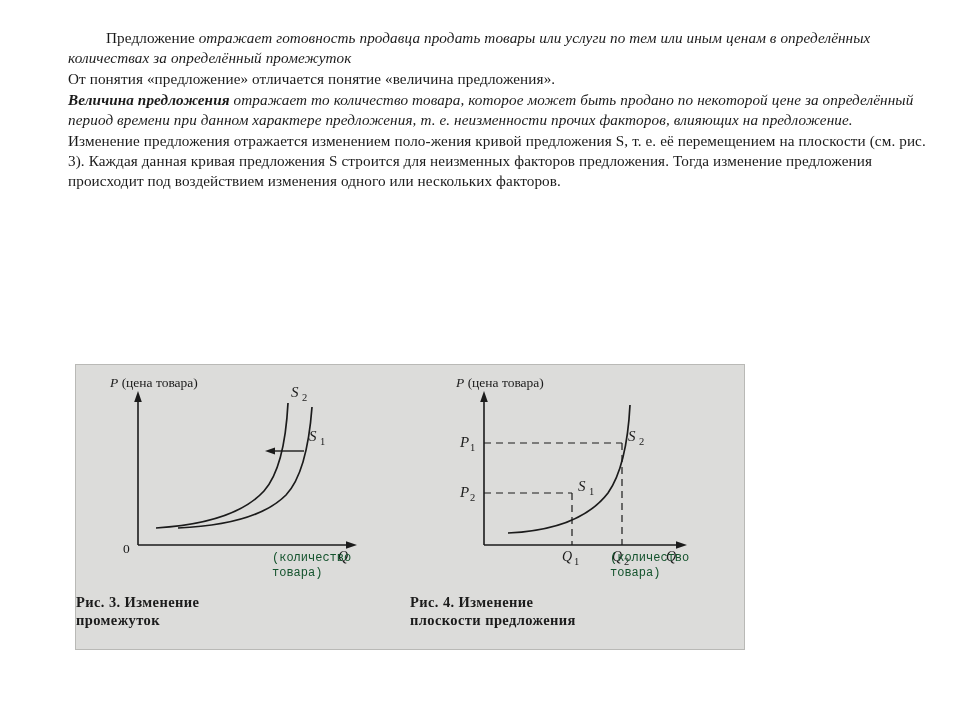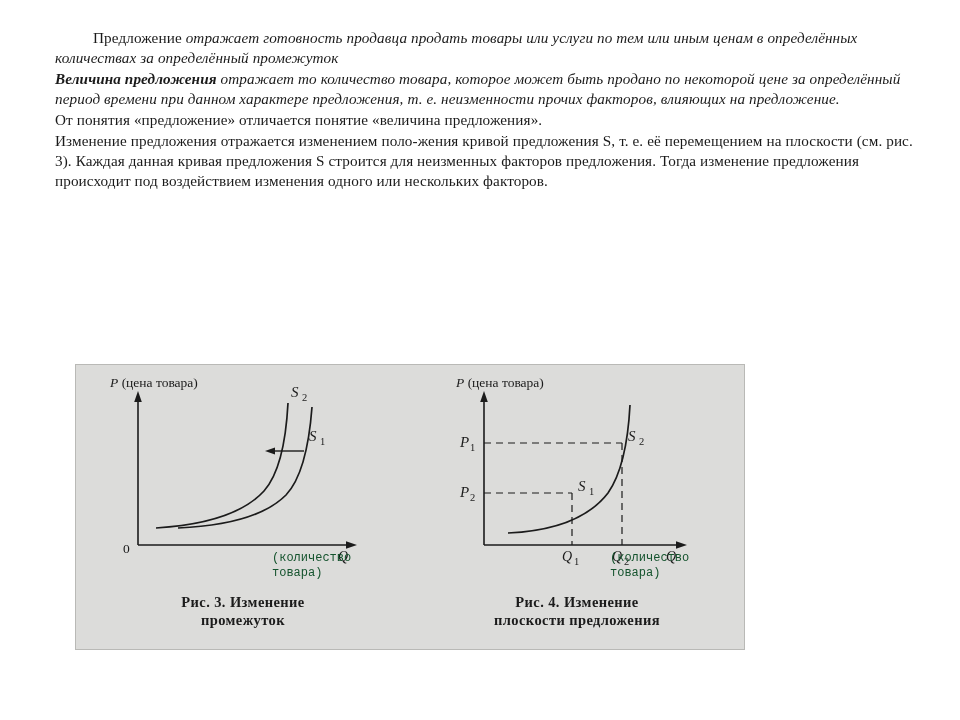"Предложение отражает готовность продавца" .text-block { left: 55px -> 68px }
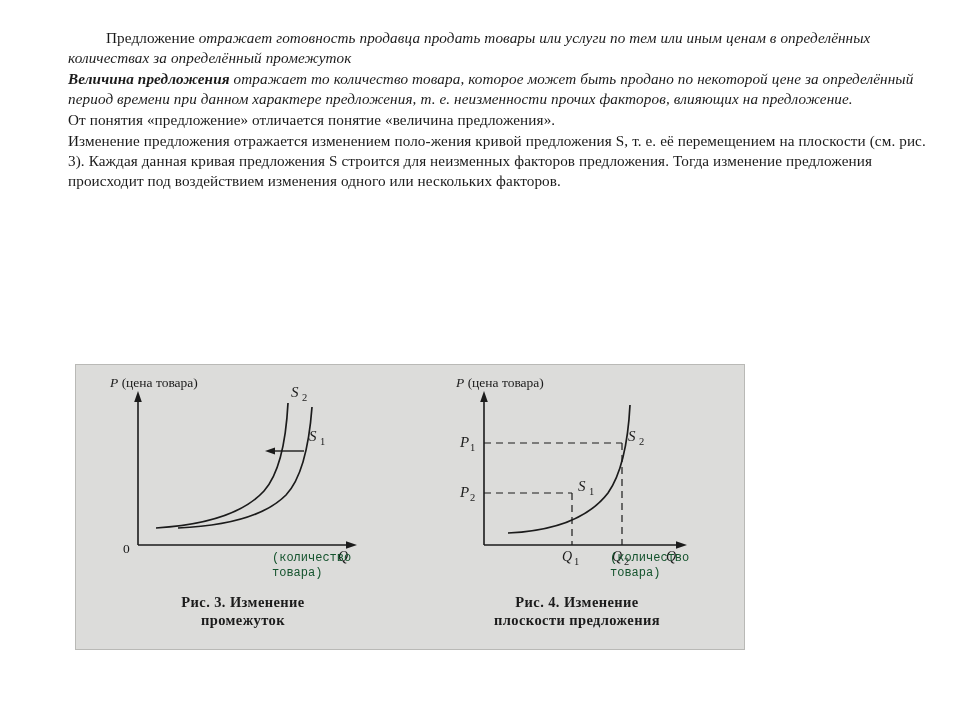"Величина предложения отражает то" p.para { order: before "От понятия «предложение» отличается" -> after "От понятия «предложение» отличается" }
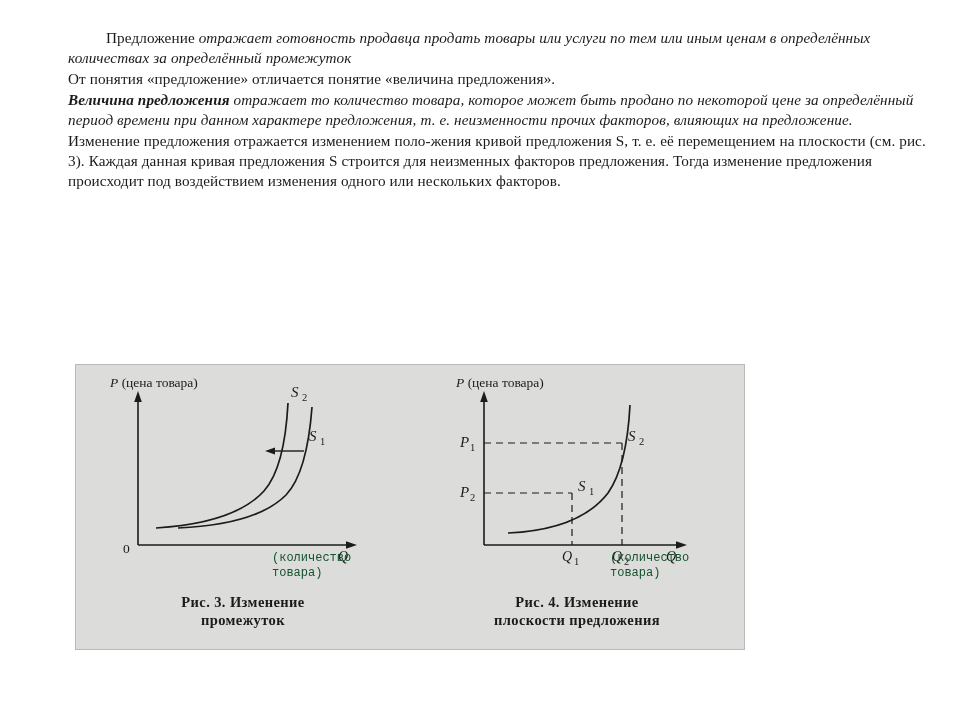"Рис. 3. Изменение" .cap { text-align: center -> left }
